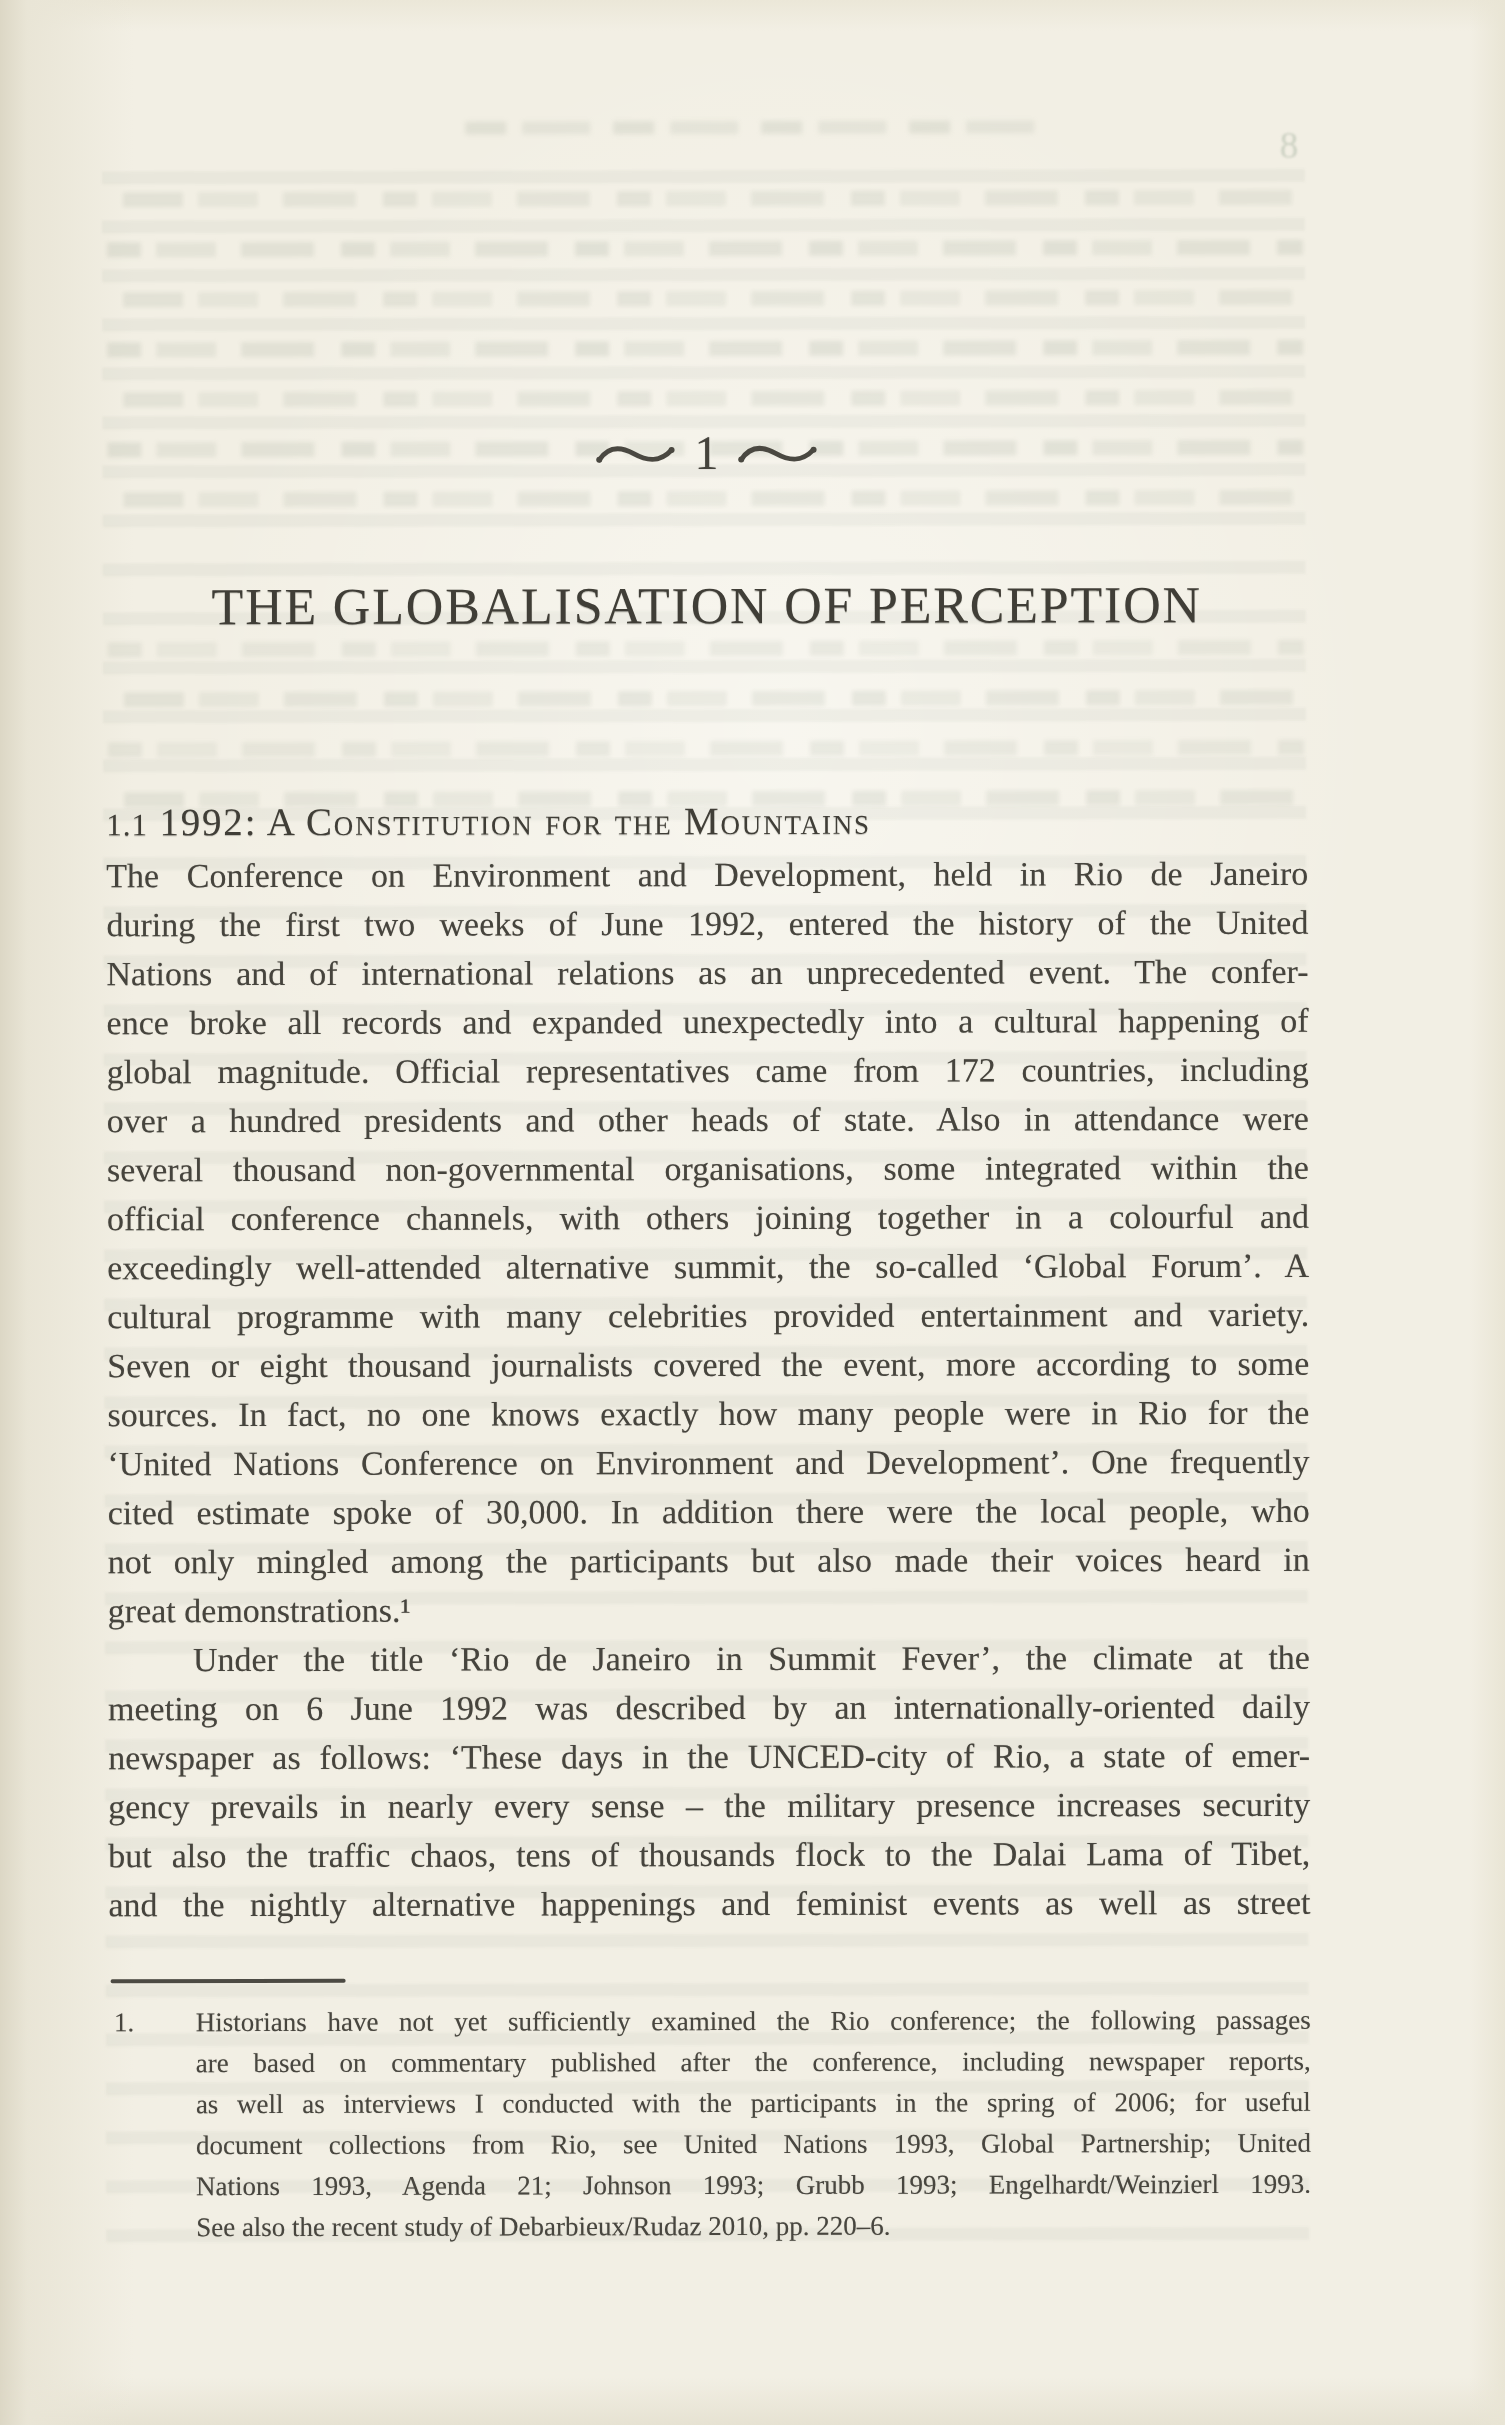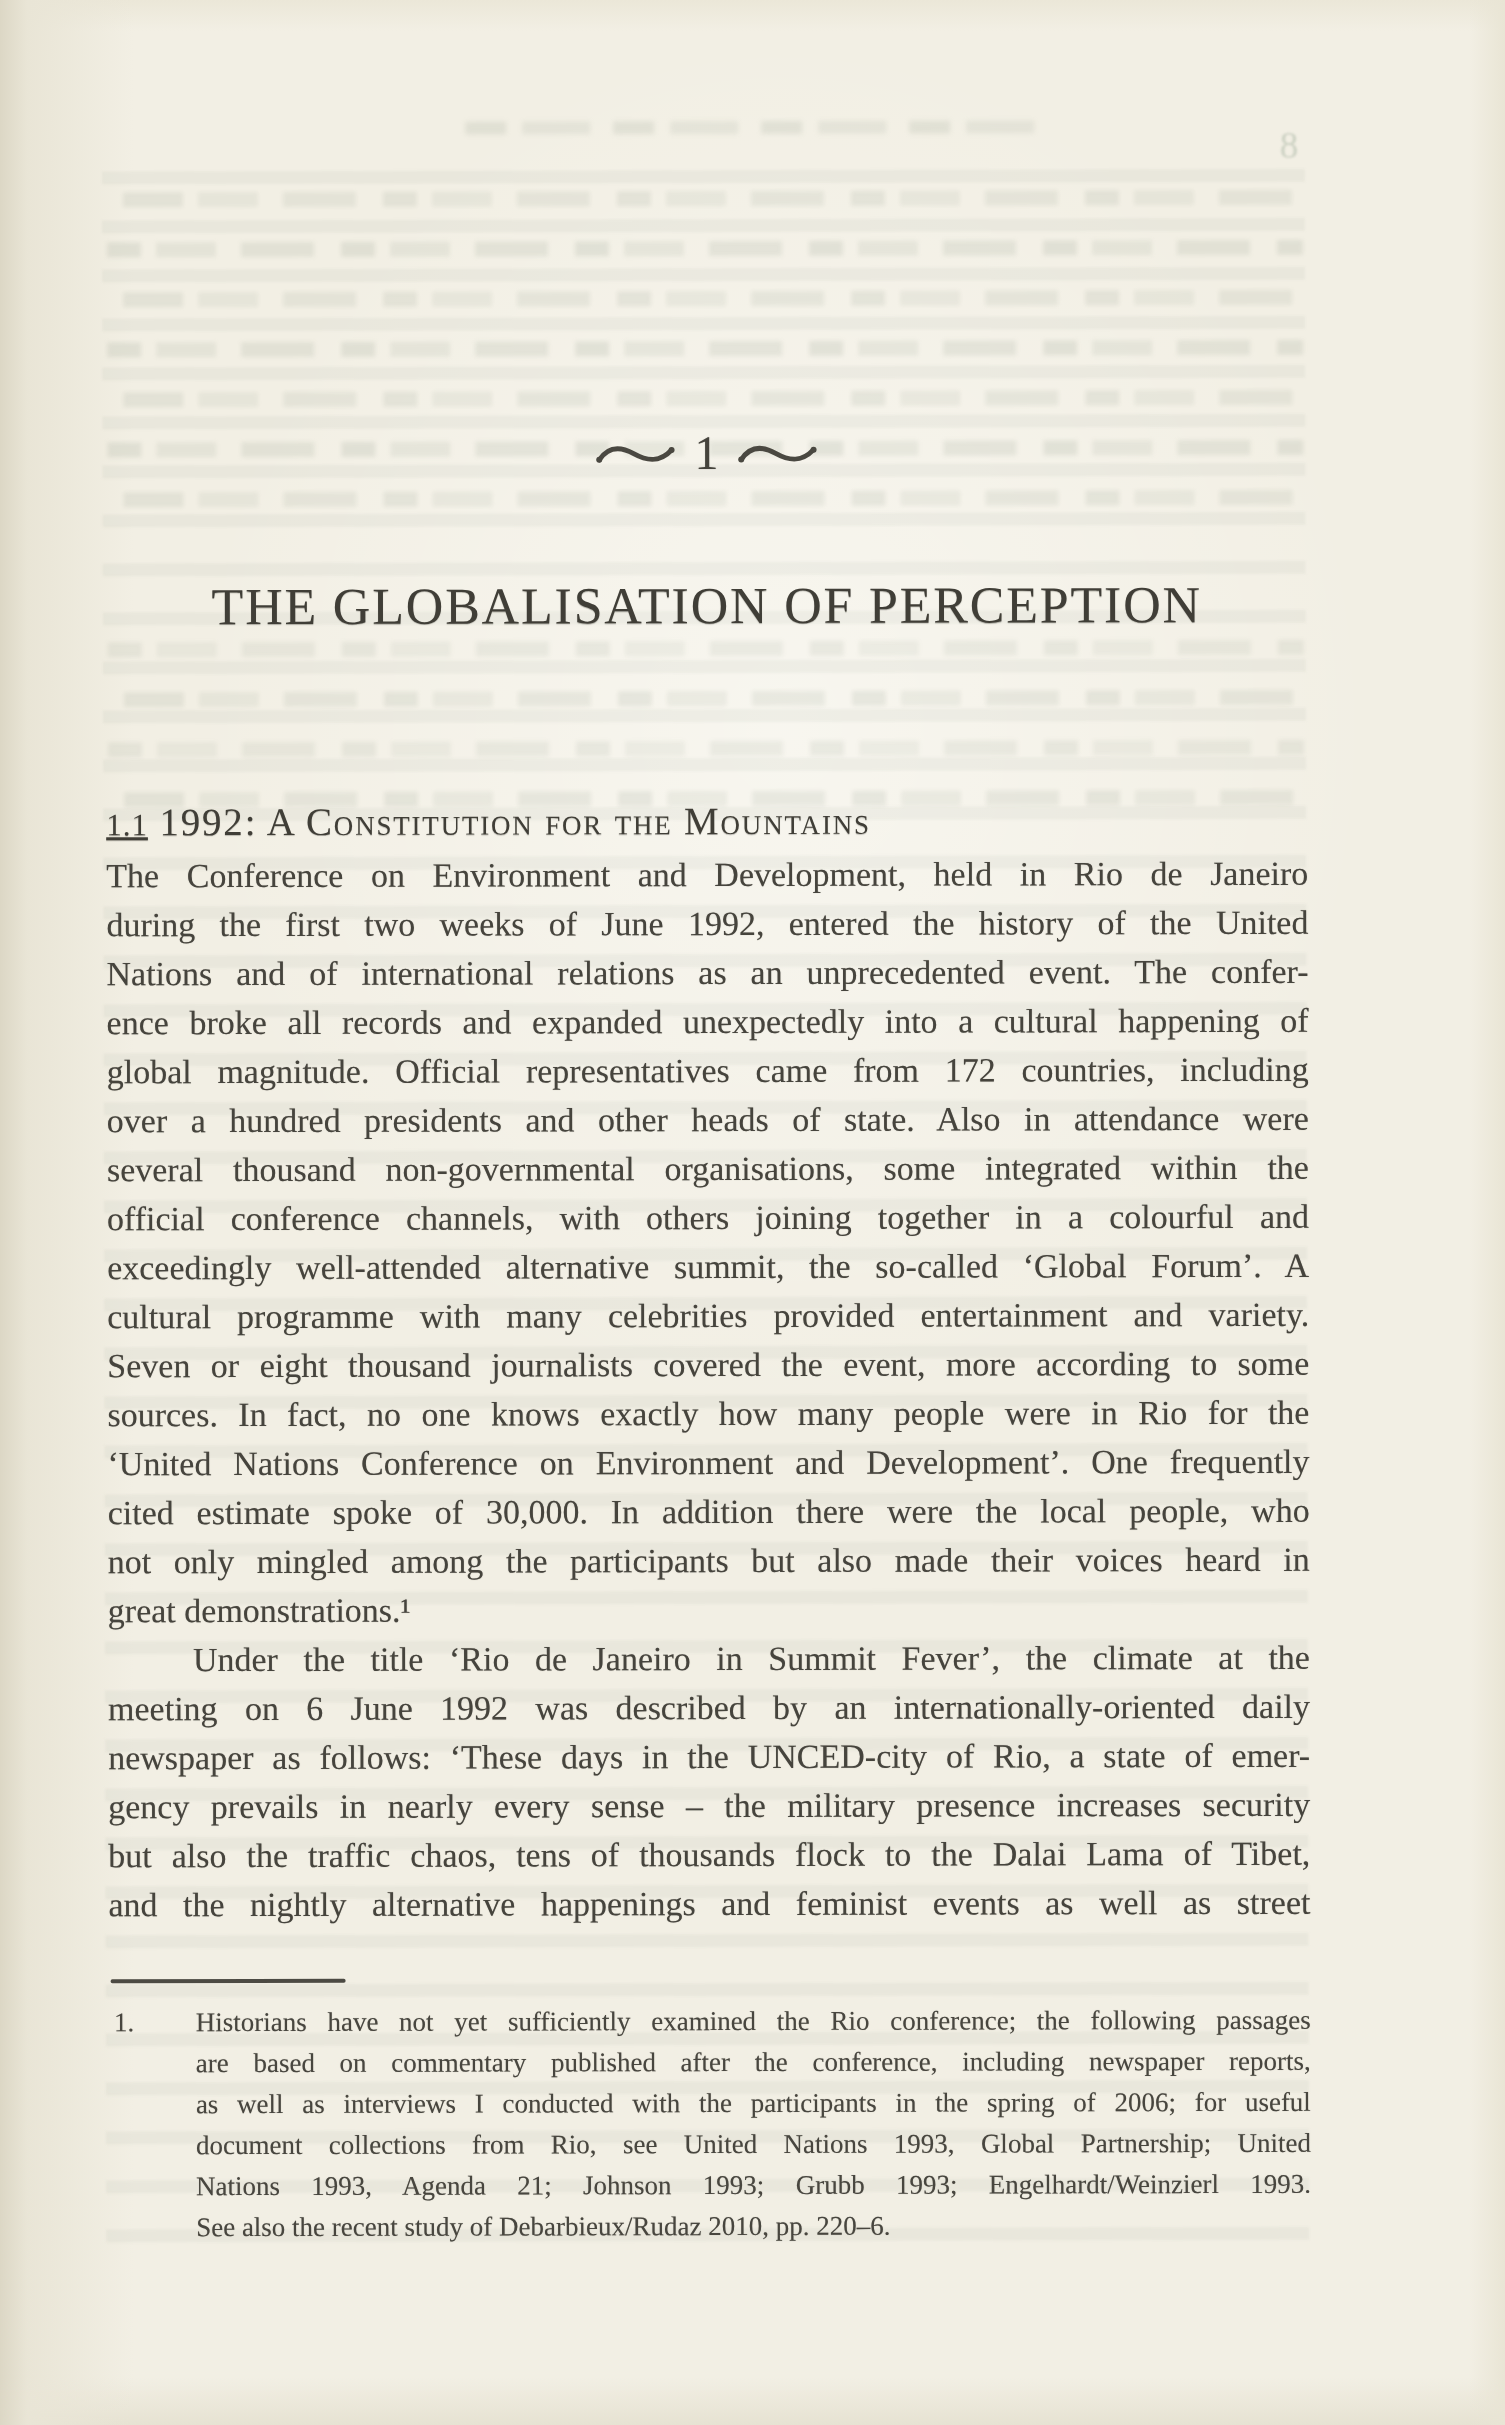"1.1" .sec-num { text-decoration: underline -> none }
